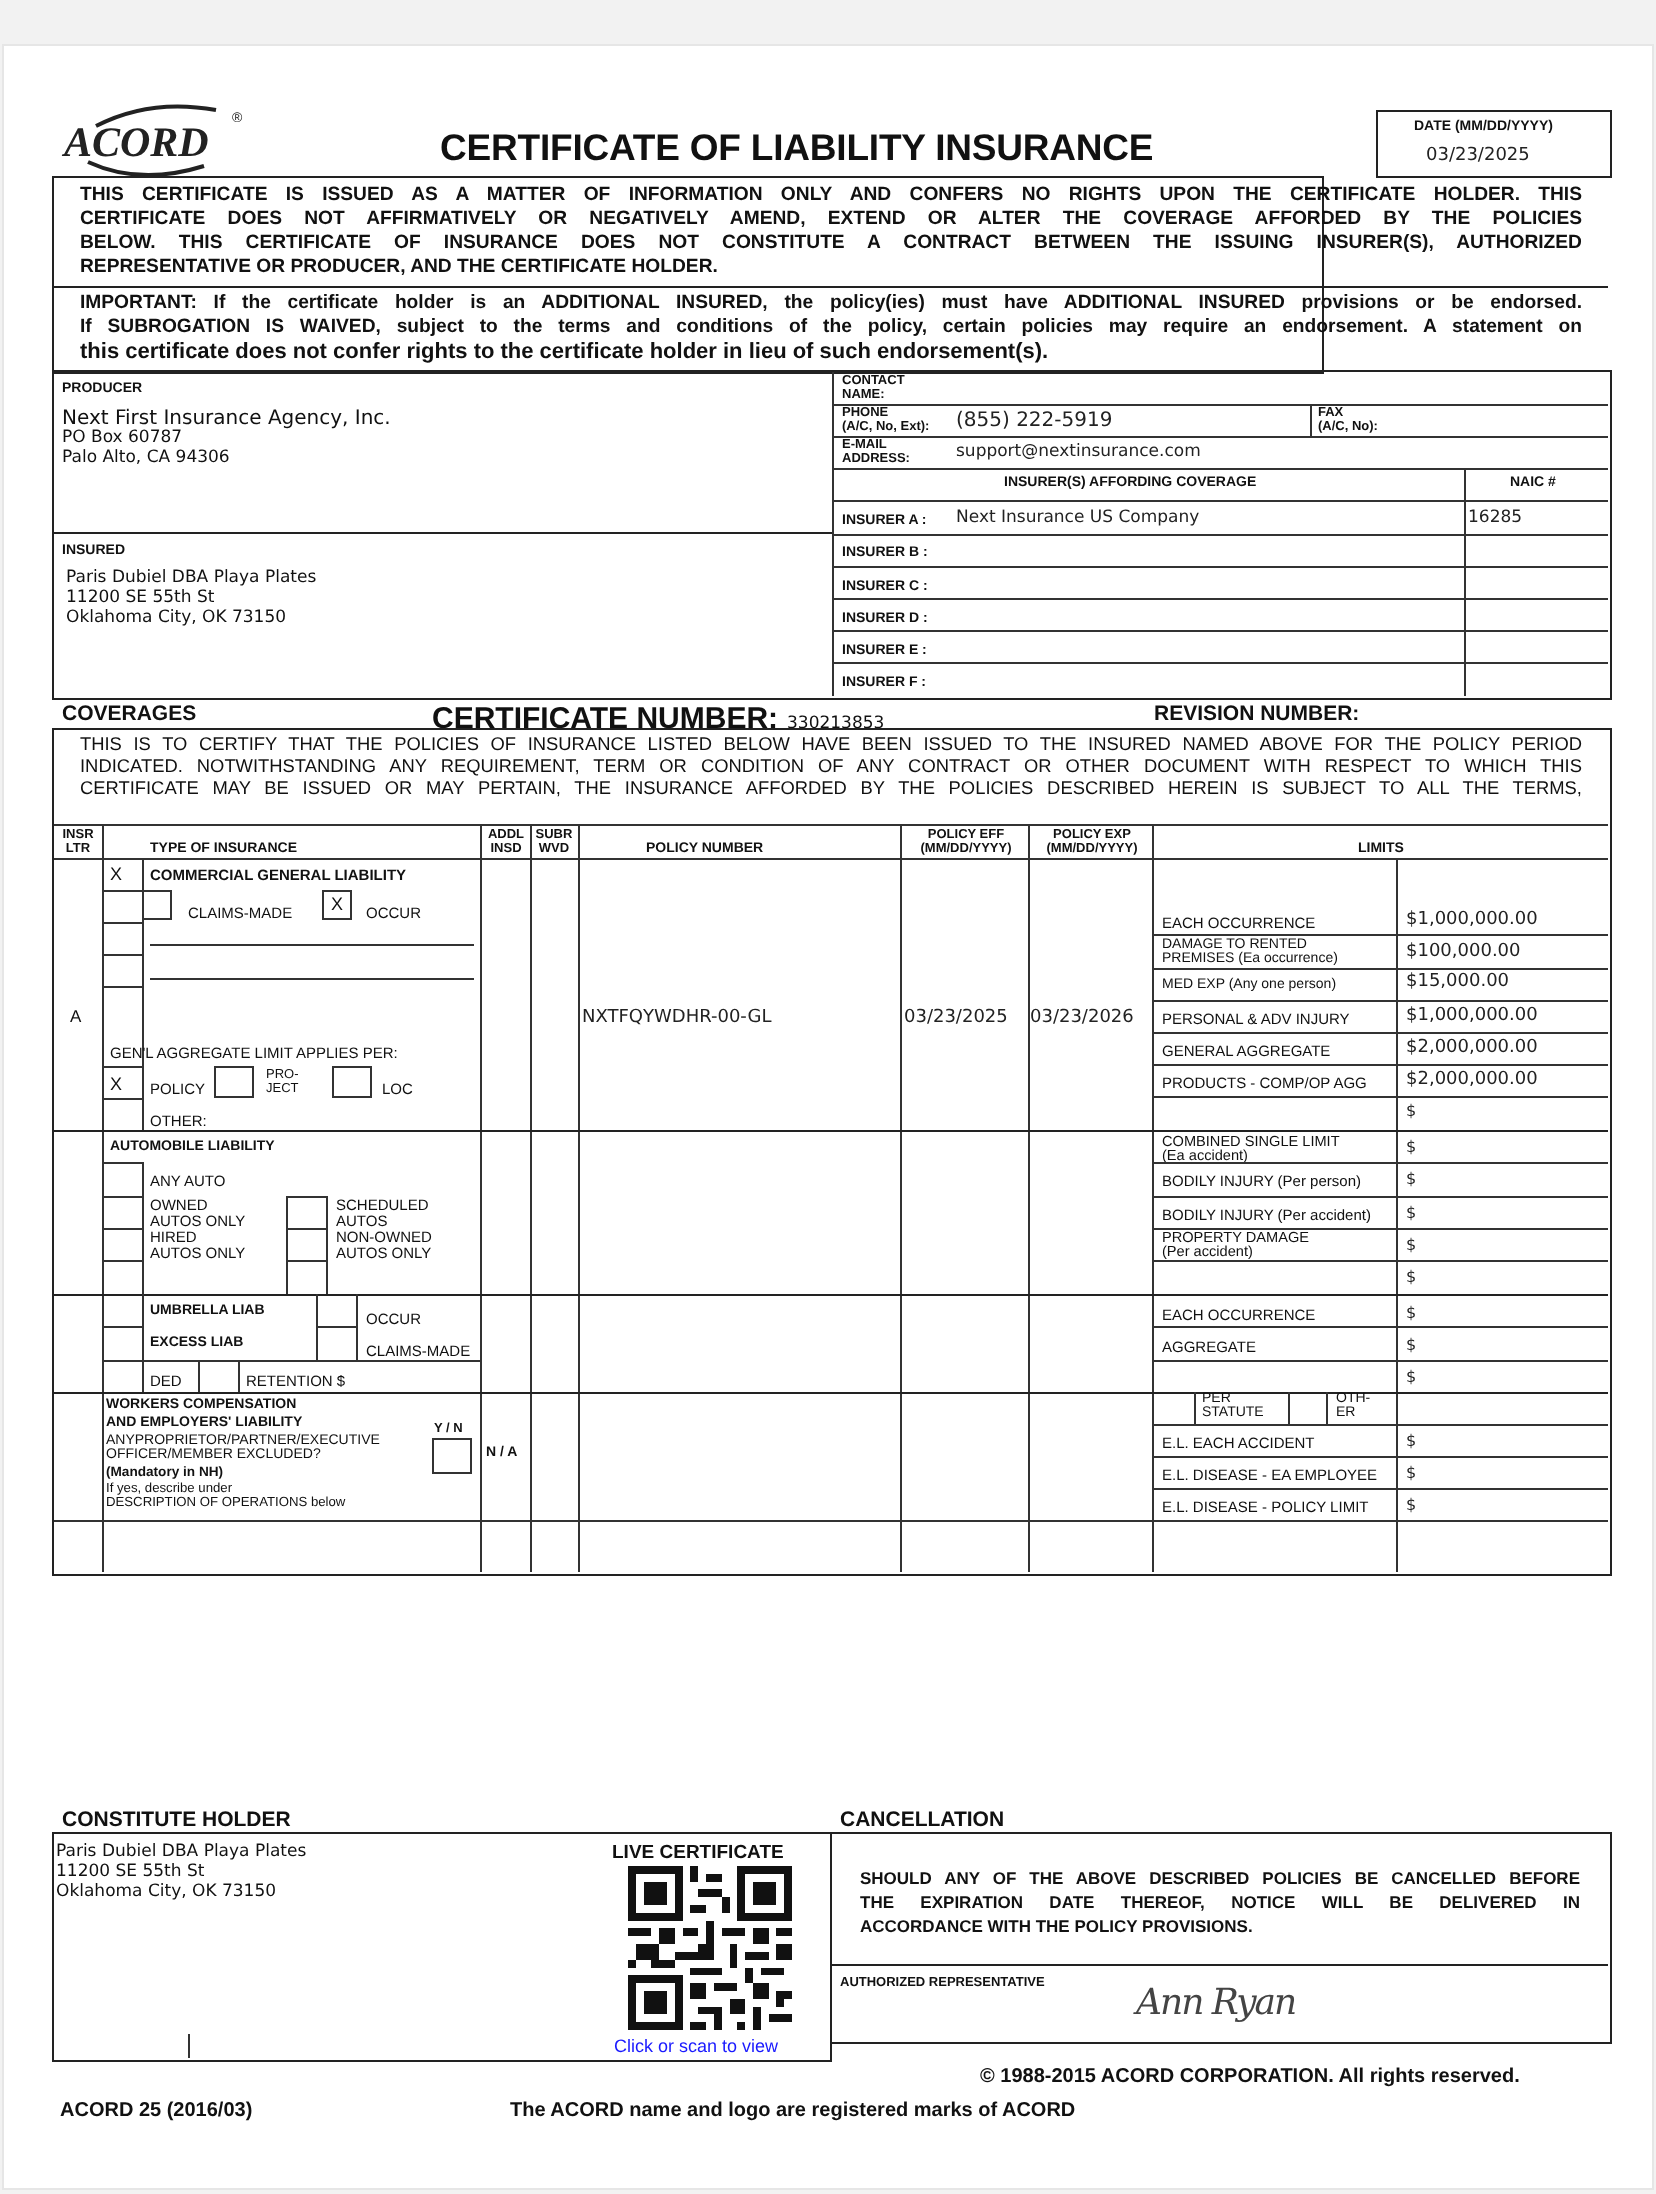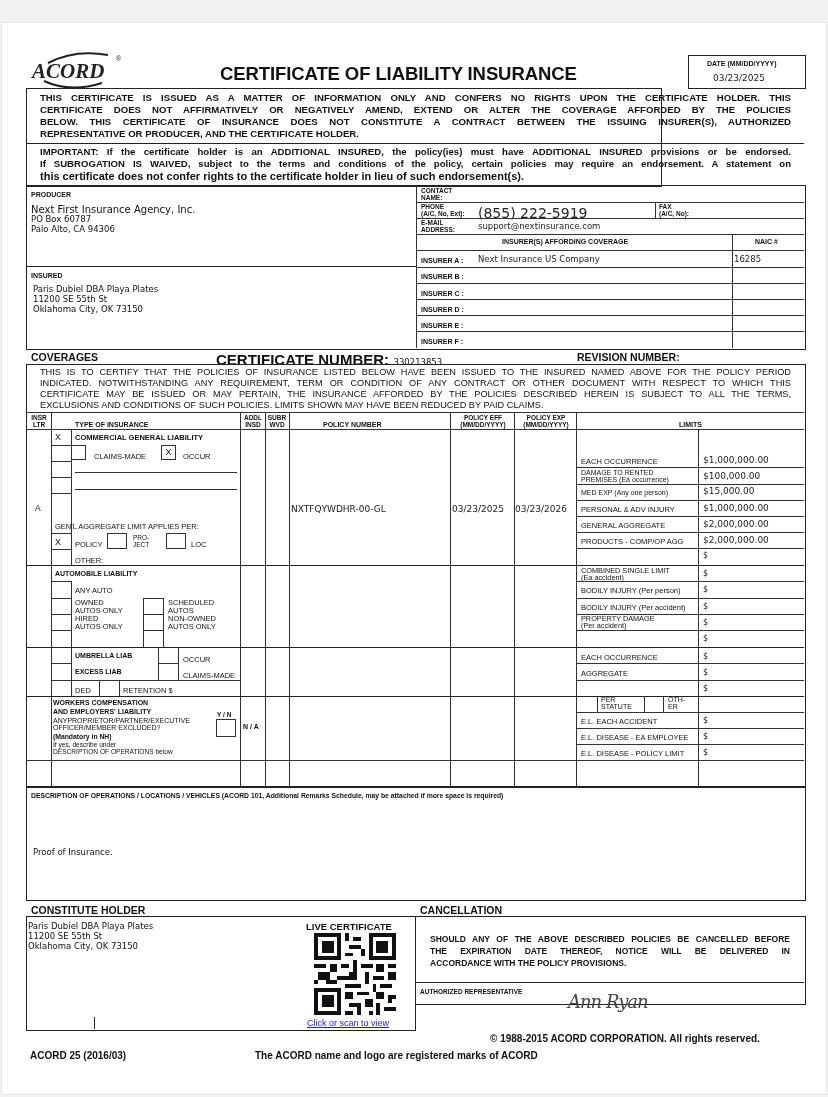"(855) 222-5919" div.abs { font-size: 14px -> 10px }
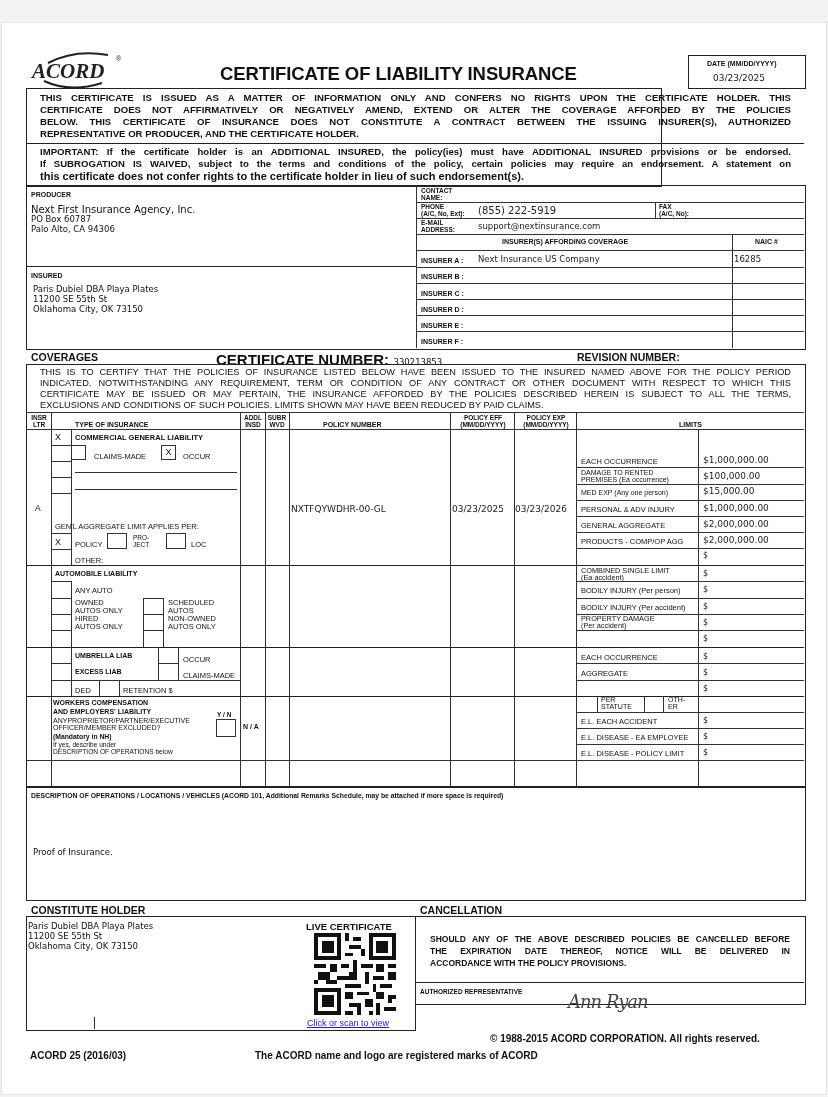"EXCLUSIONS AND CONDITIONS OF SUCH" div.abs { html: <div>EXCLUSIONS AND CONDITIONS OF SUCH POLICIES. LIMITS SHOWN MAY HAVE BEEN REDUCED BY PAID CLAIMS.</div> -> none }
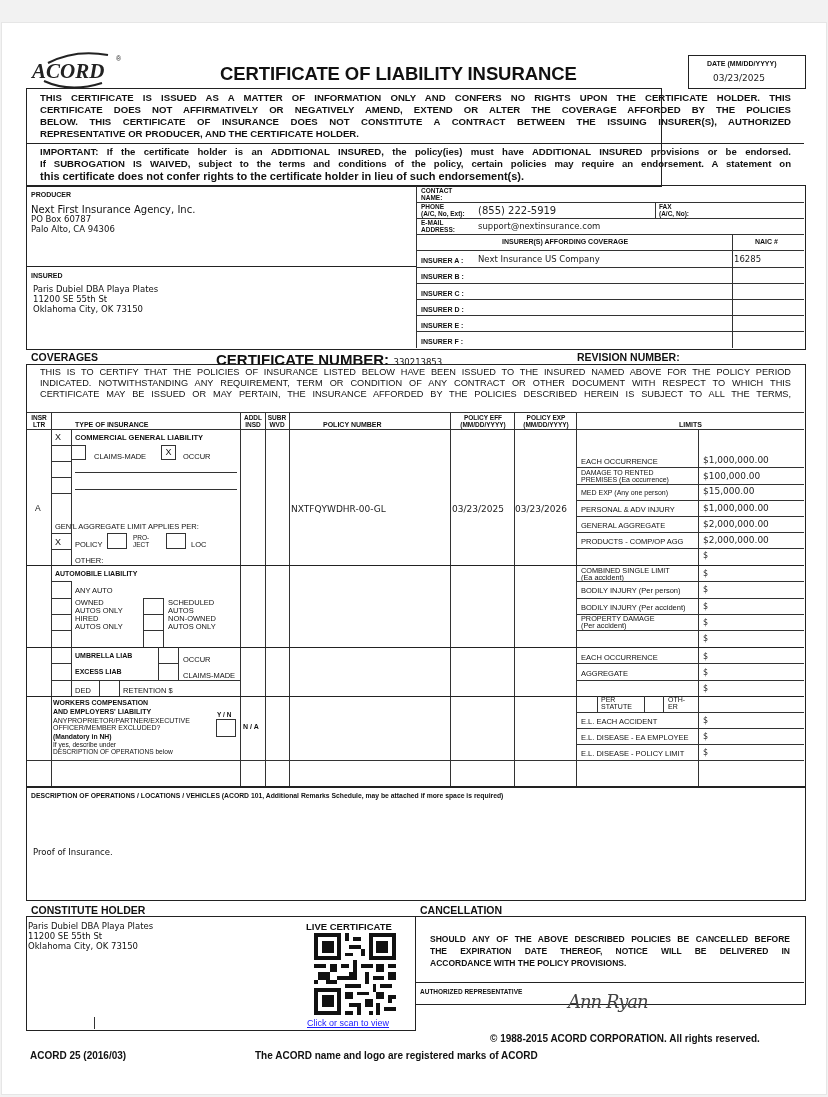"Proof of Insurance." div.bx { html: <div> <div>DESCRIPTION OF OPERATIONS / LOCATIONS / VEHICLES (ACORD 101, Additional Remarks Schedule, may be attached if more space is required)</div> <div>Proof of Insurance.</div> </div> -> none }
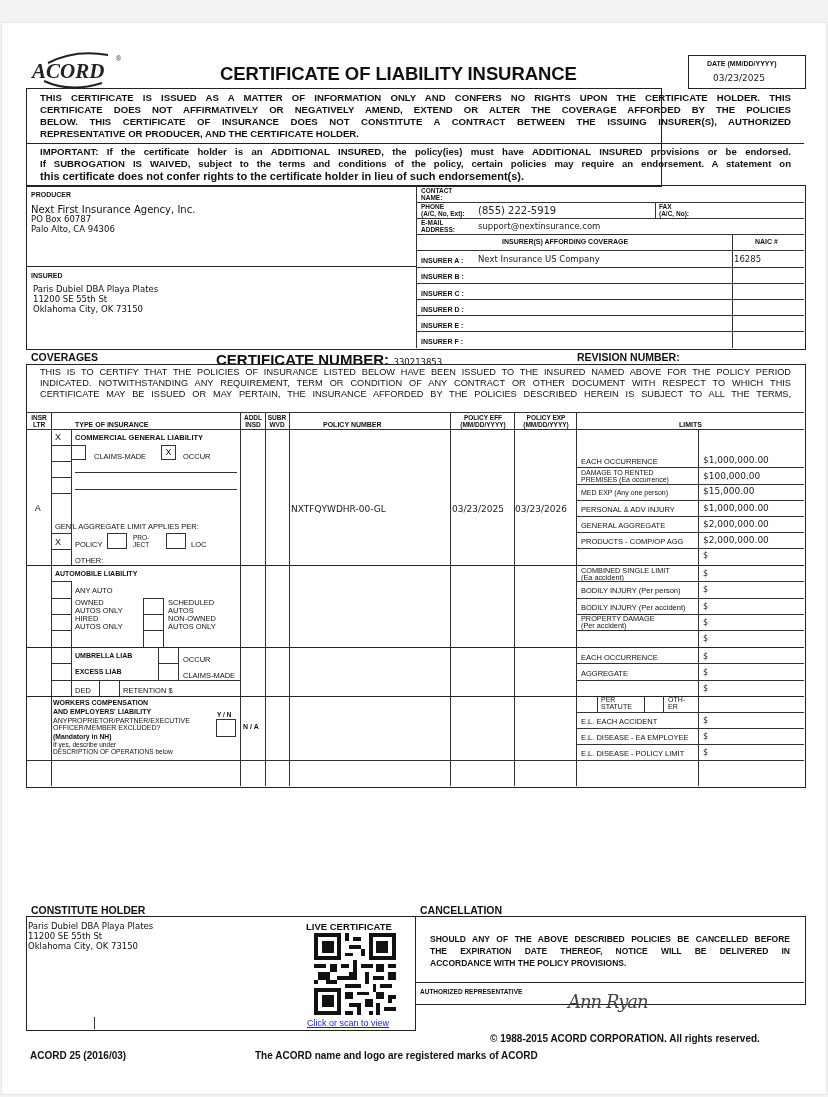"SHOULD ANY OF THE ABOVE" div.bx { height: 89px -> 106px }
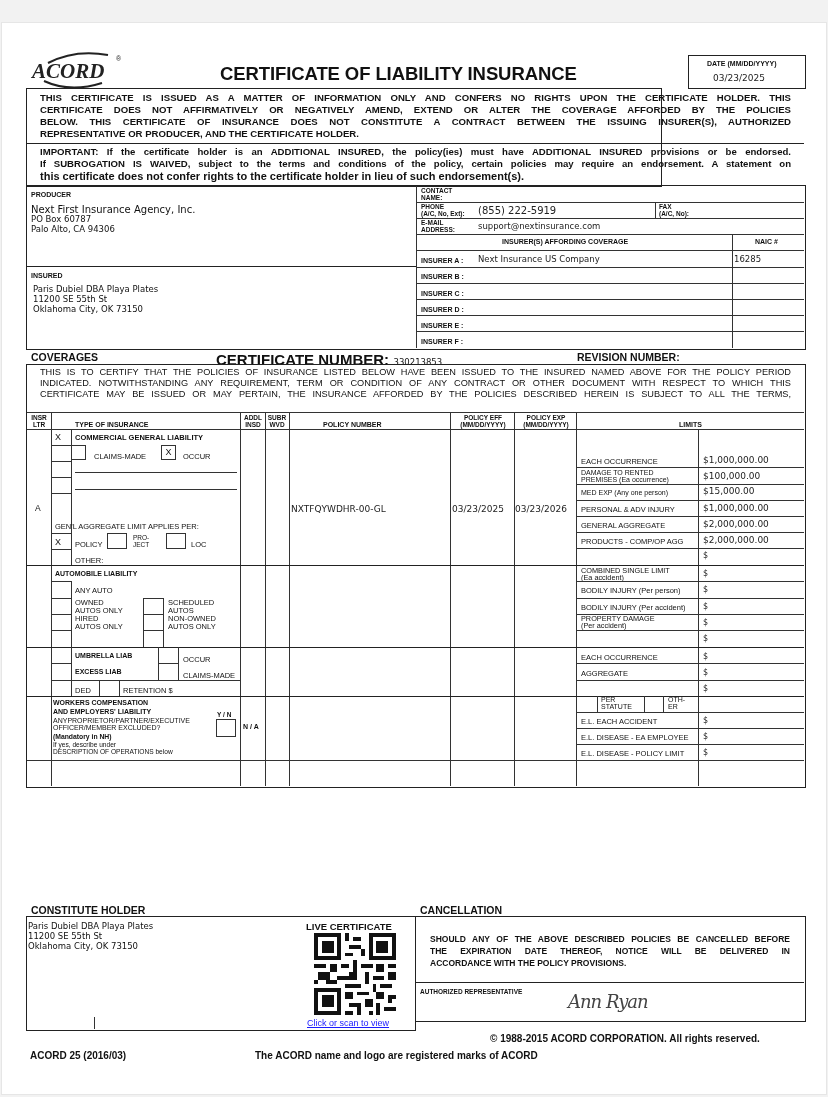"Click or scan to view" div.abs { text-decoration: underline -> none }
